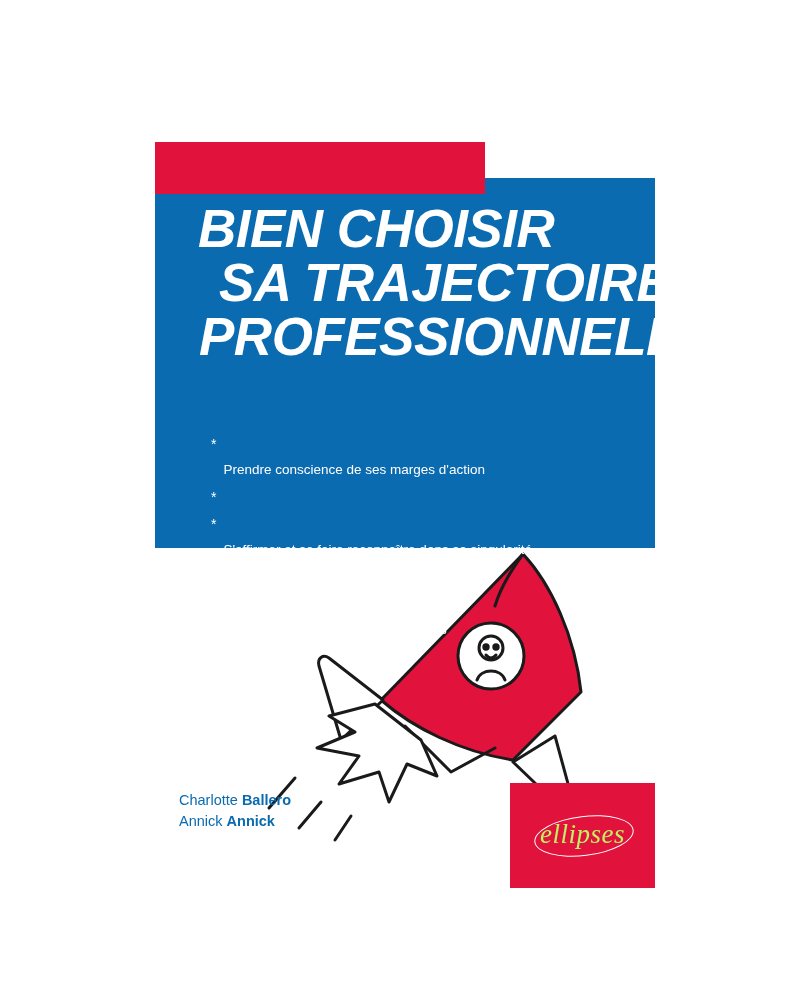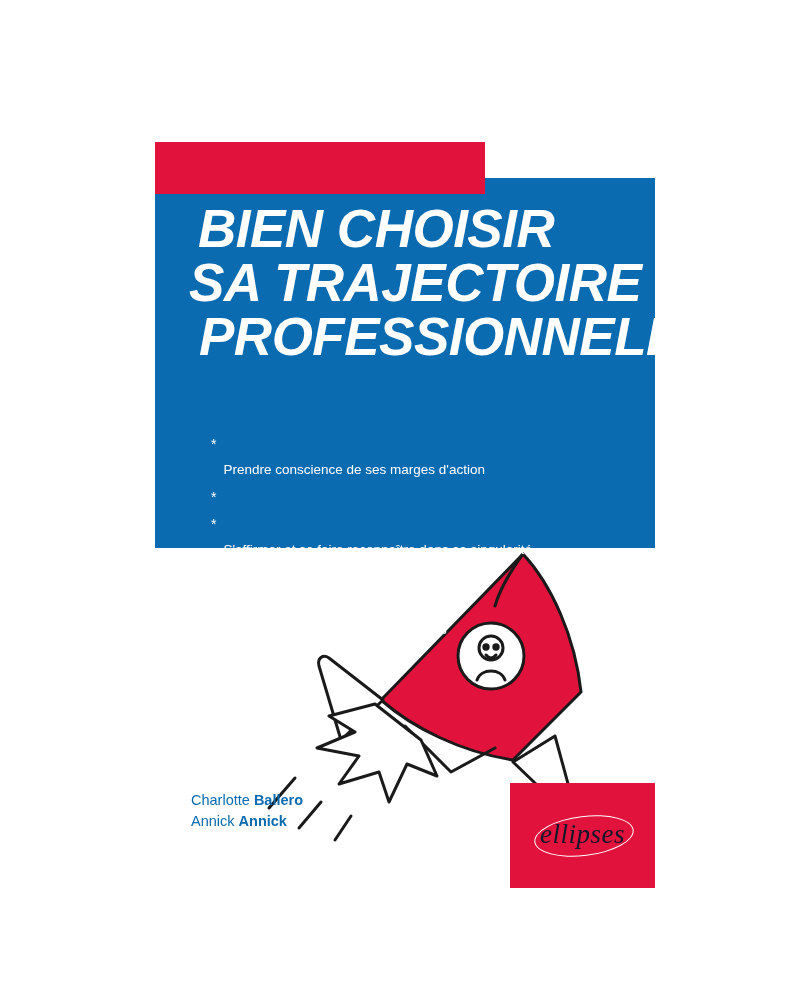"SA TRAJECTOIRE" .title-line.l2 { margin-left: none -> 30px }
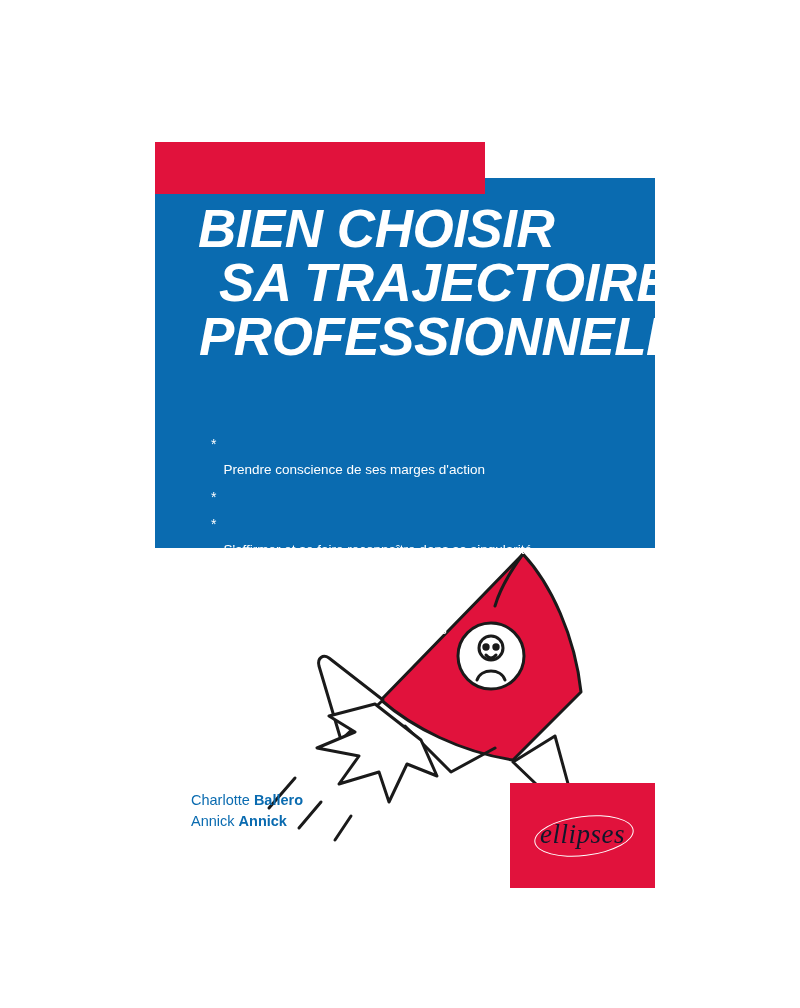"Charlotte Ballero" .authors { left: 36px -> 24px }
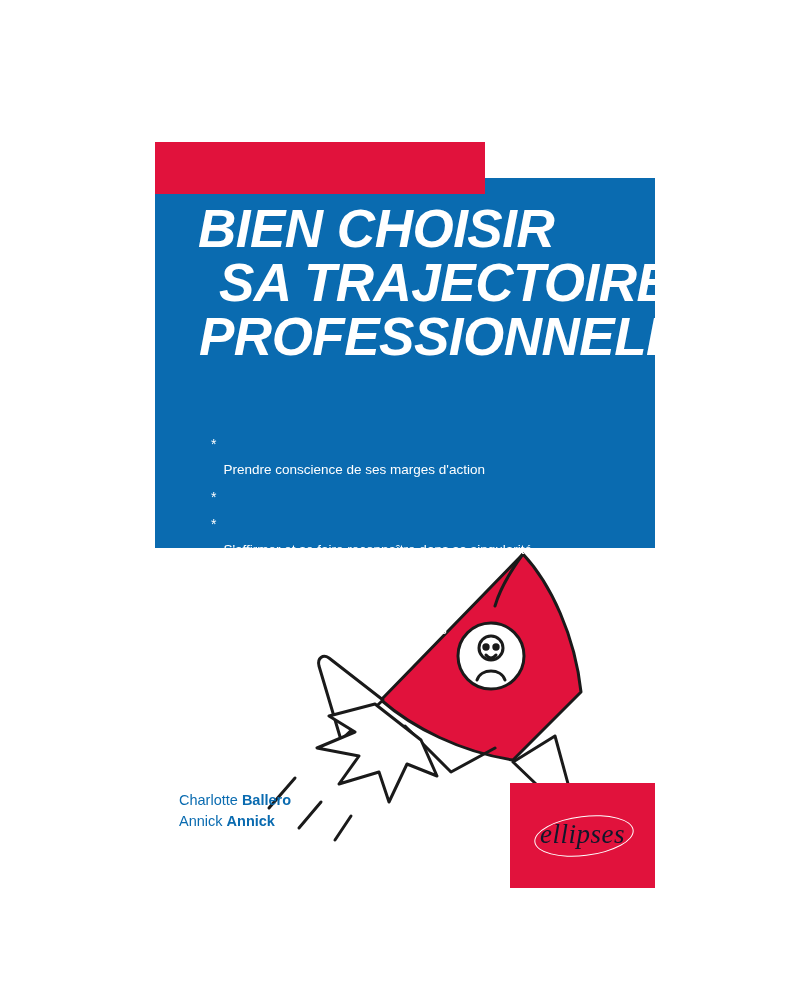"ellipses" .logo-text { color: #0f172a -> #bef264 }
